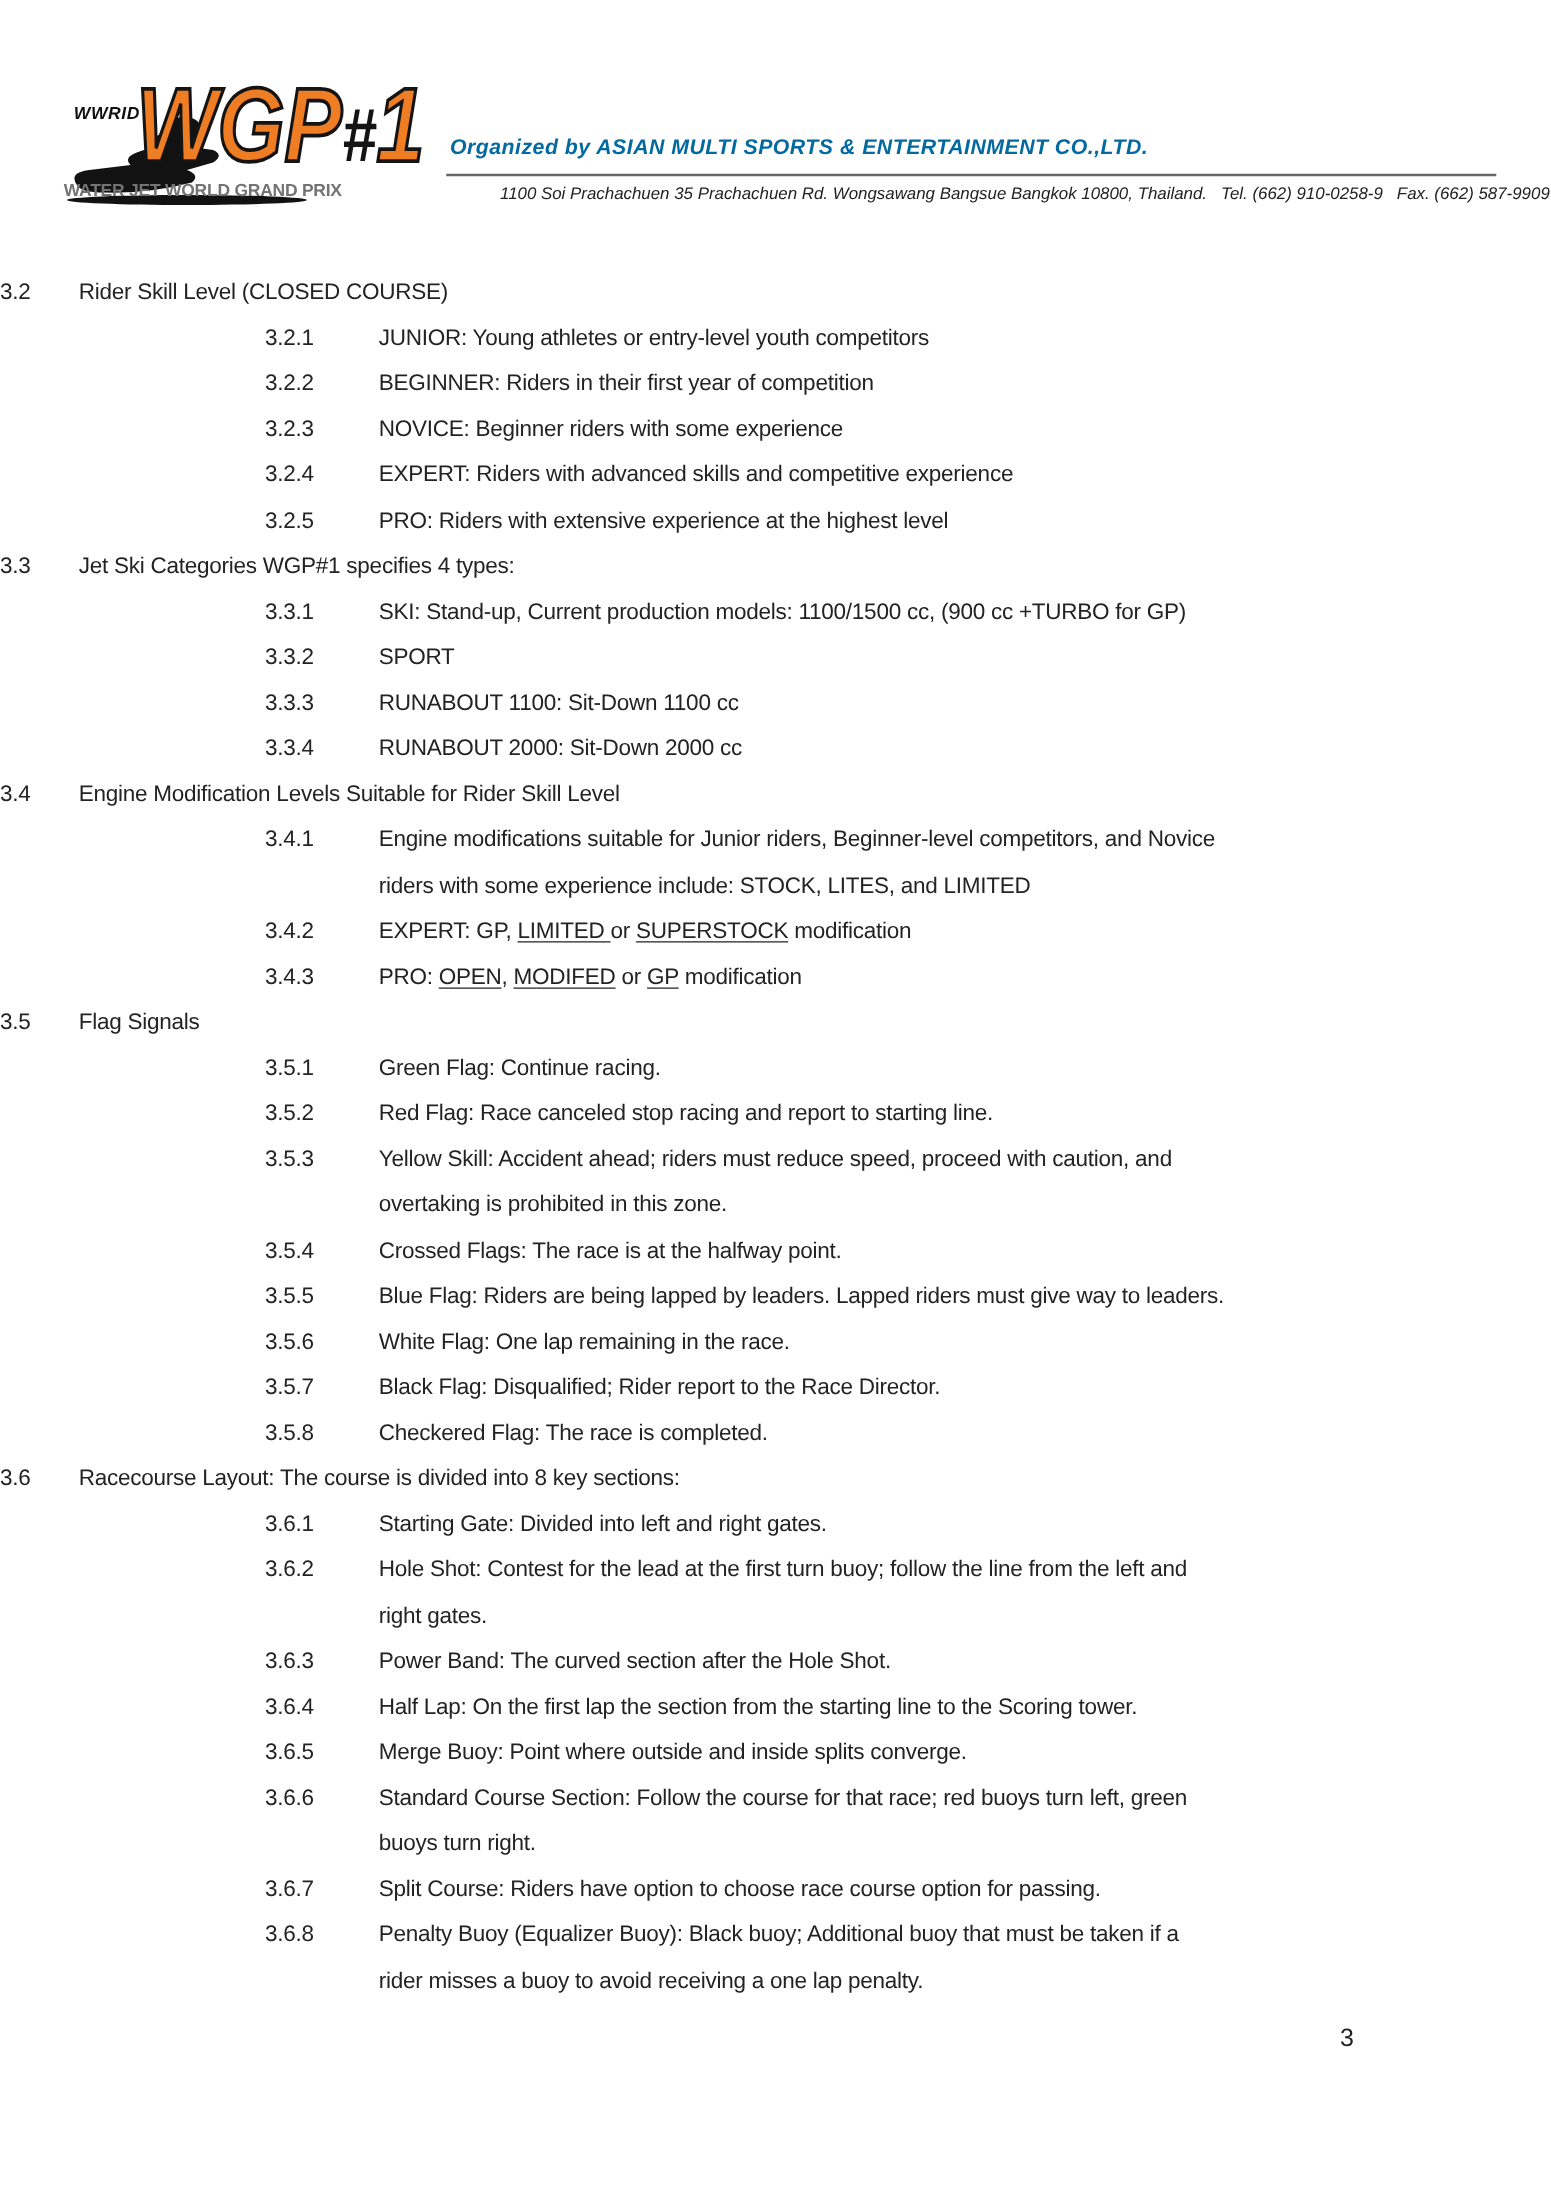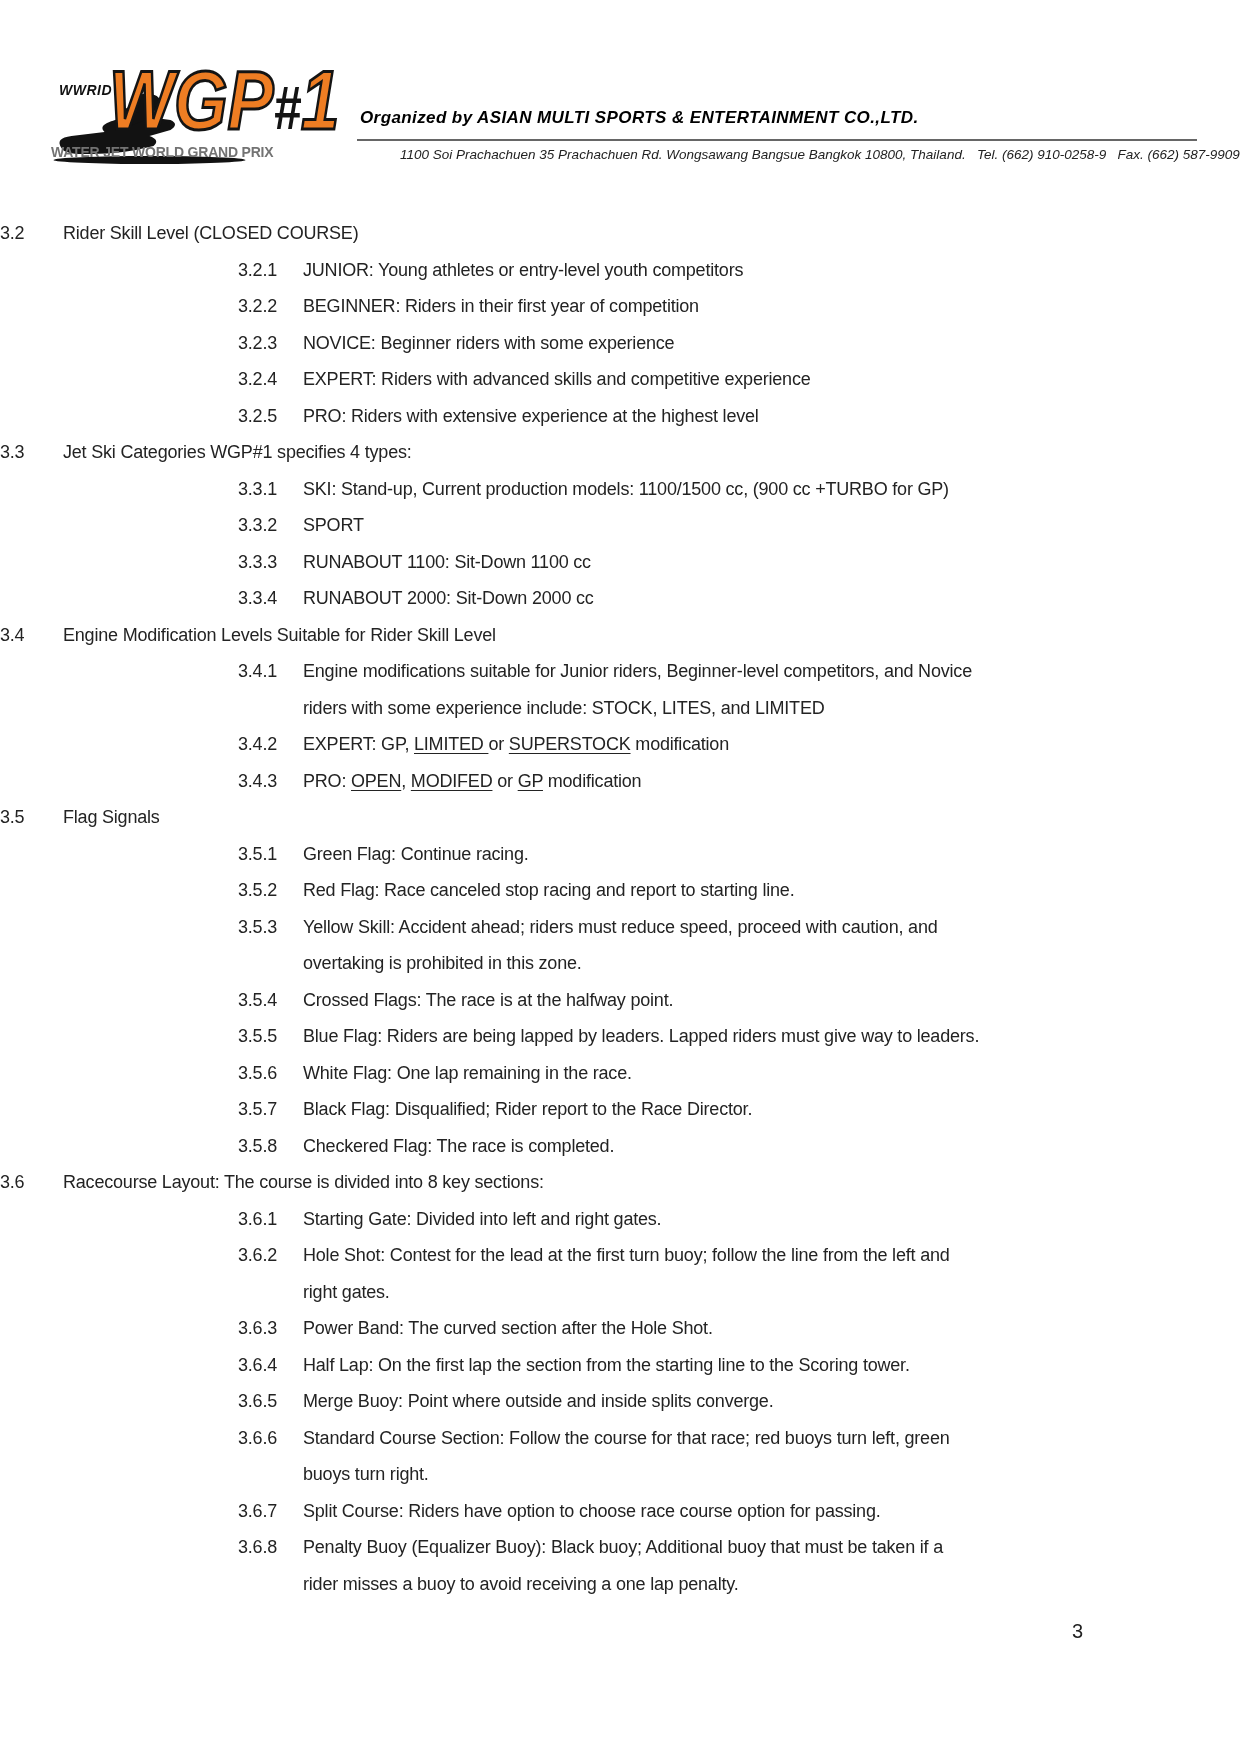"Organized by ASIAN MULTI SPORTS" .org-line { color: #000000 -> #0369a1 }
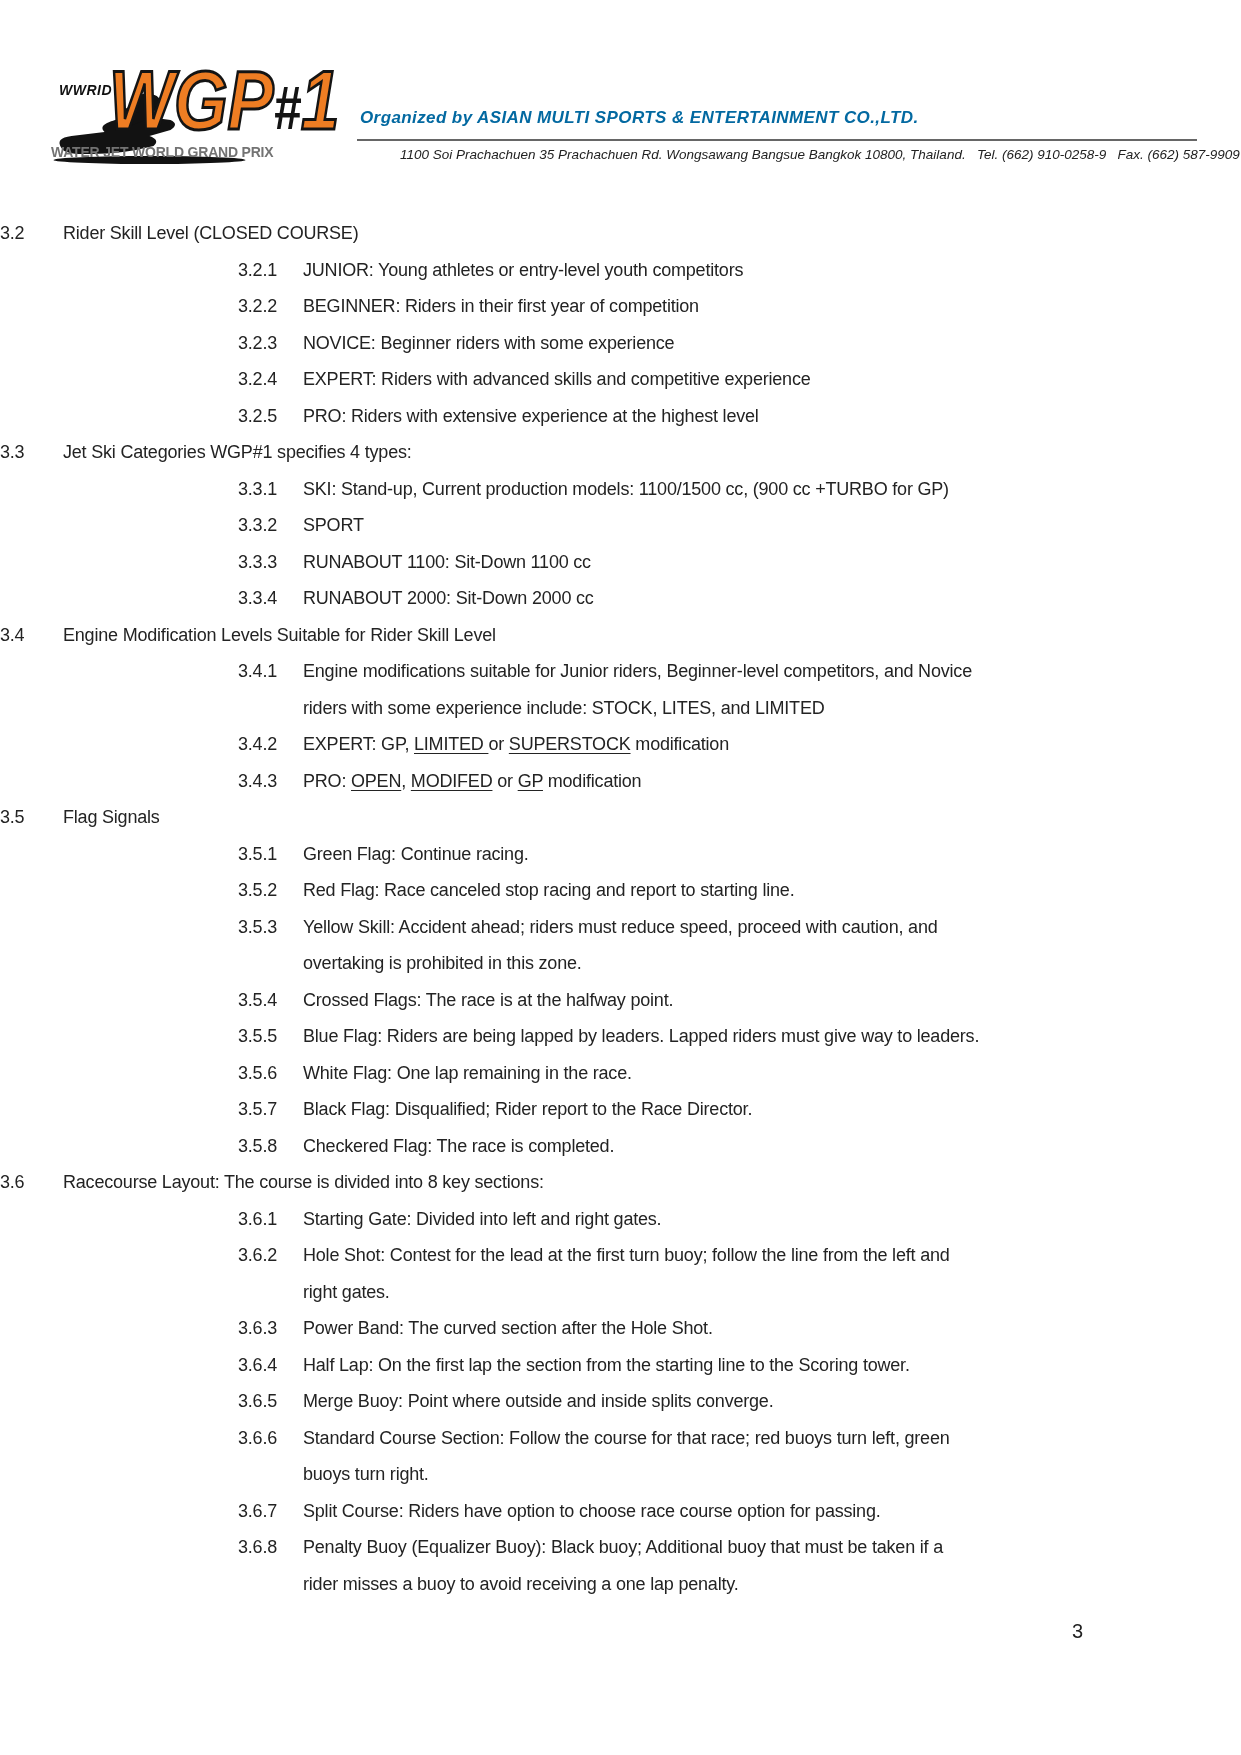"3.2.1" .item.level-2 .num { text-align: center -> none }
